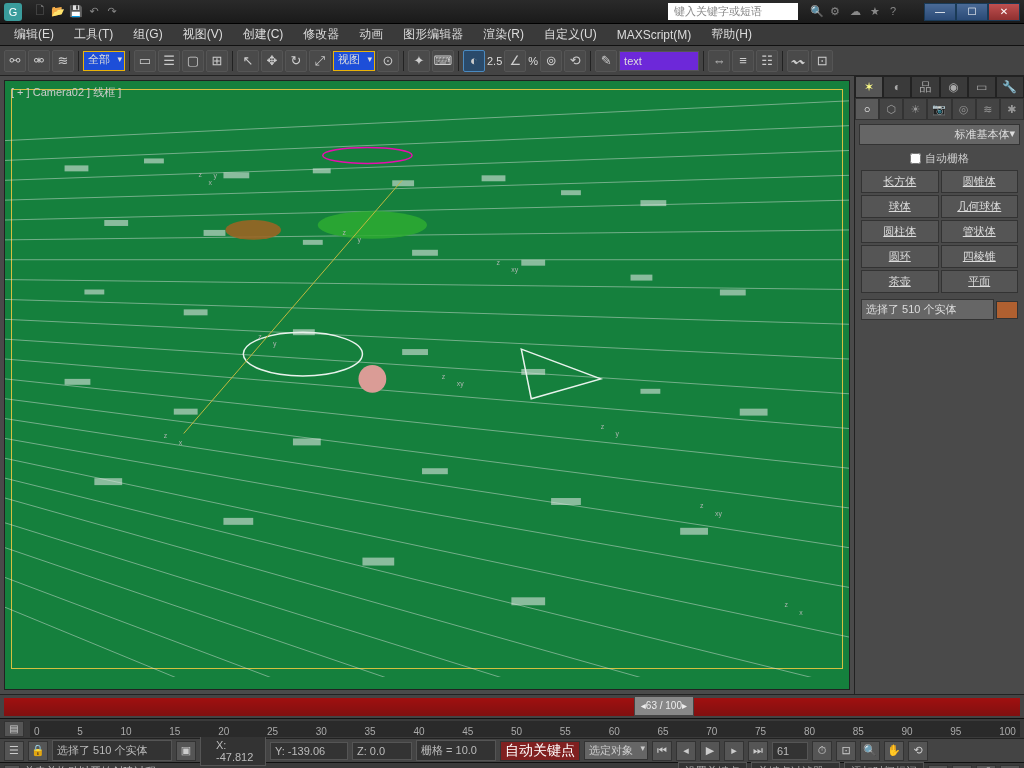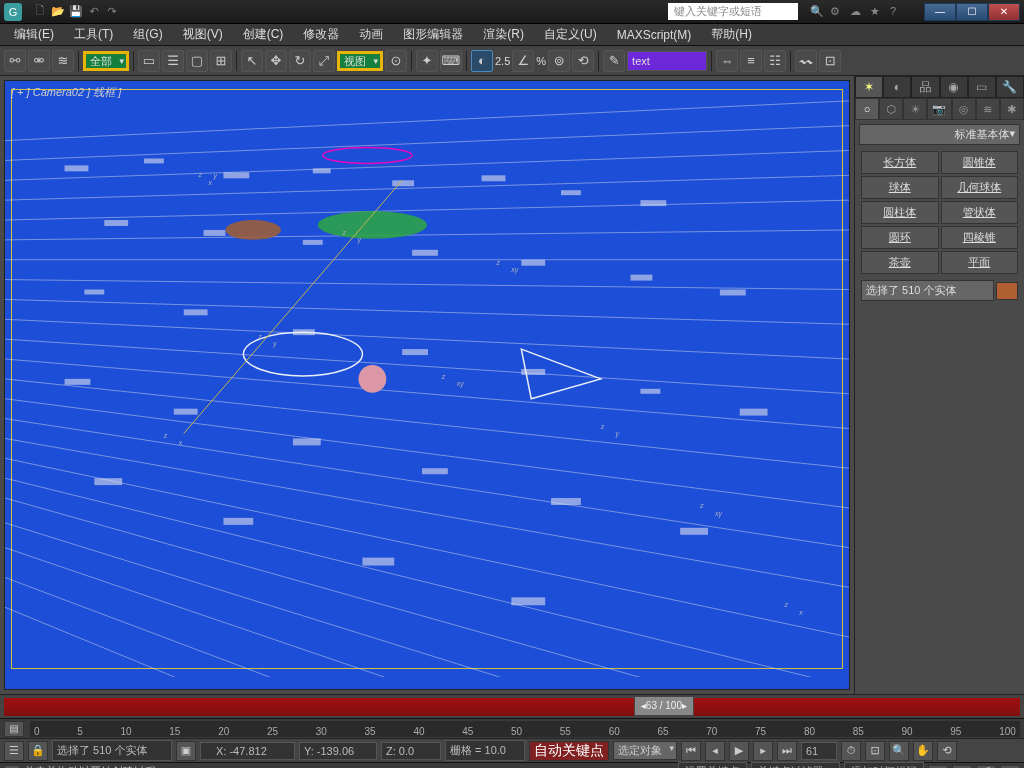"全部" .tb-combo { background: #15803d -> #1d4ed8; border: 3px solid #eab308 -> 1px solid #eab308 }
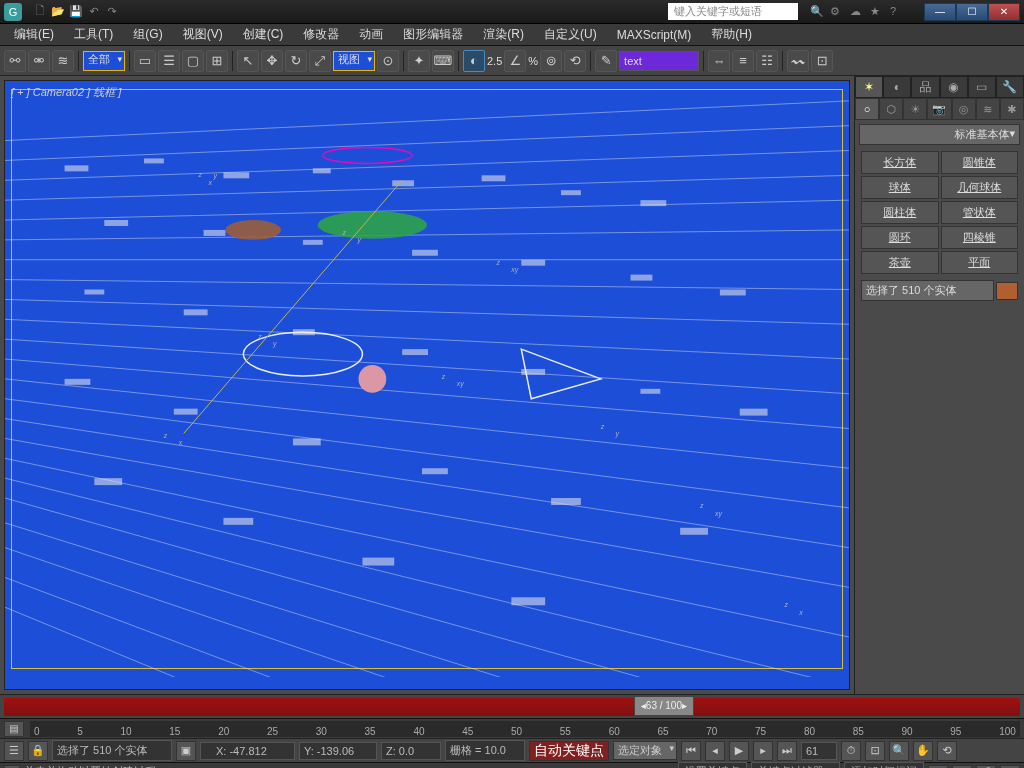"[ + ] Camera02 ]" .viewport { background: #1d4ed8 -> #15803d; font-style: italic -> none }
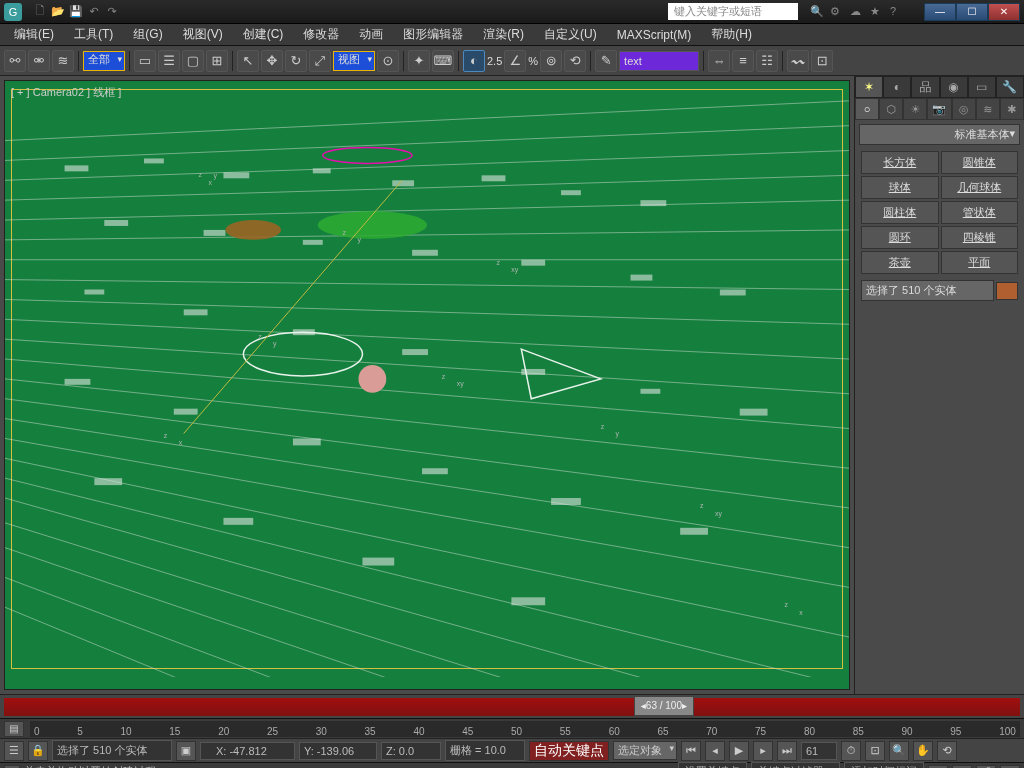"自动栅格" label.cmd-check { html: none -> <label> <input> <span>自动栅格</span> </label> }
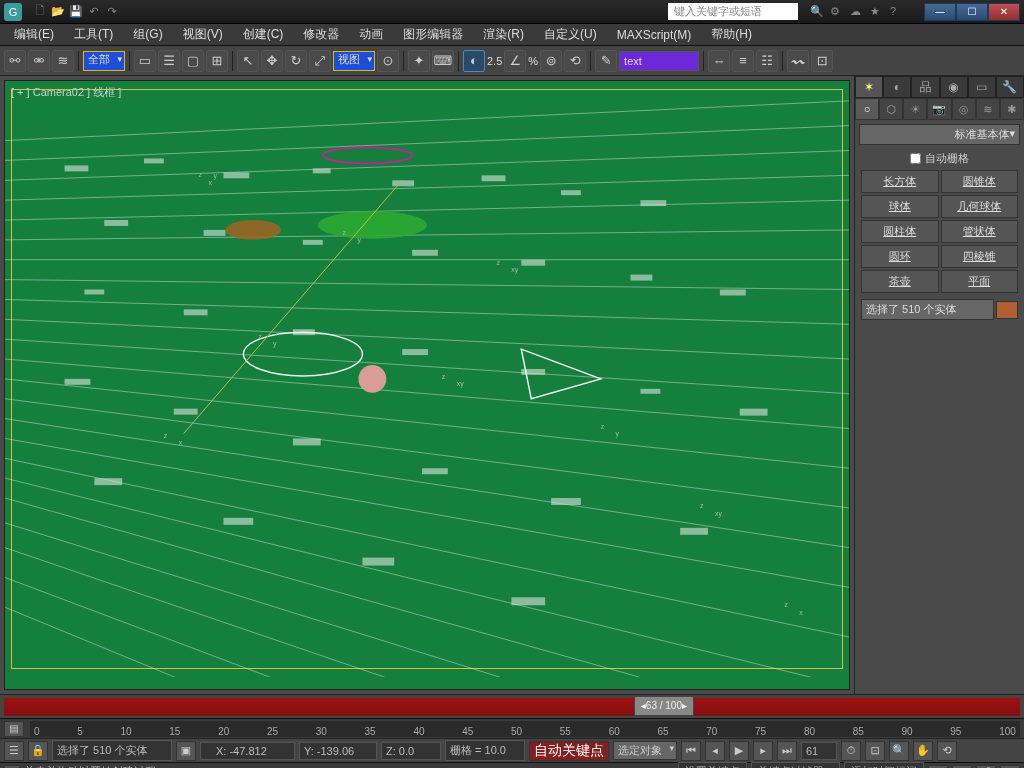"X: -47.812" div.sb-field { width: 95px -> 66px }
